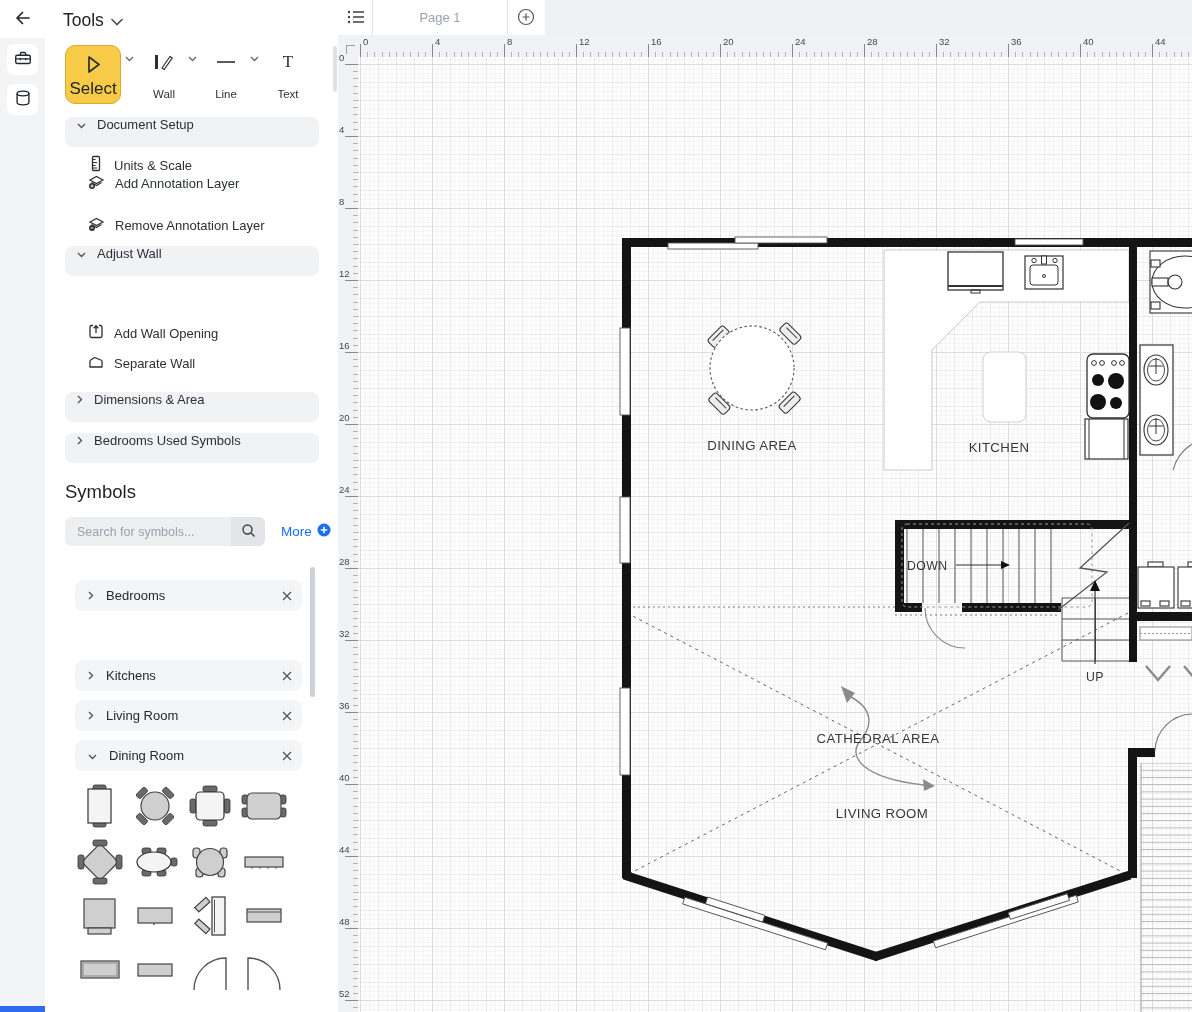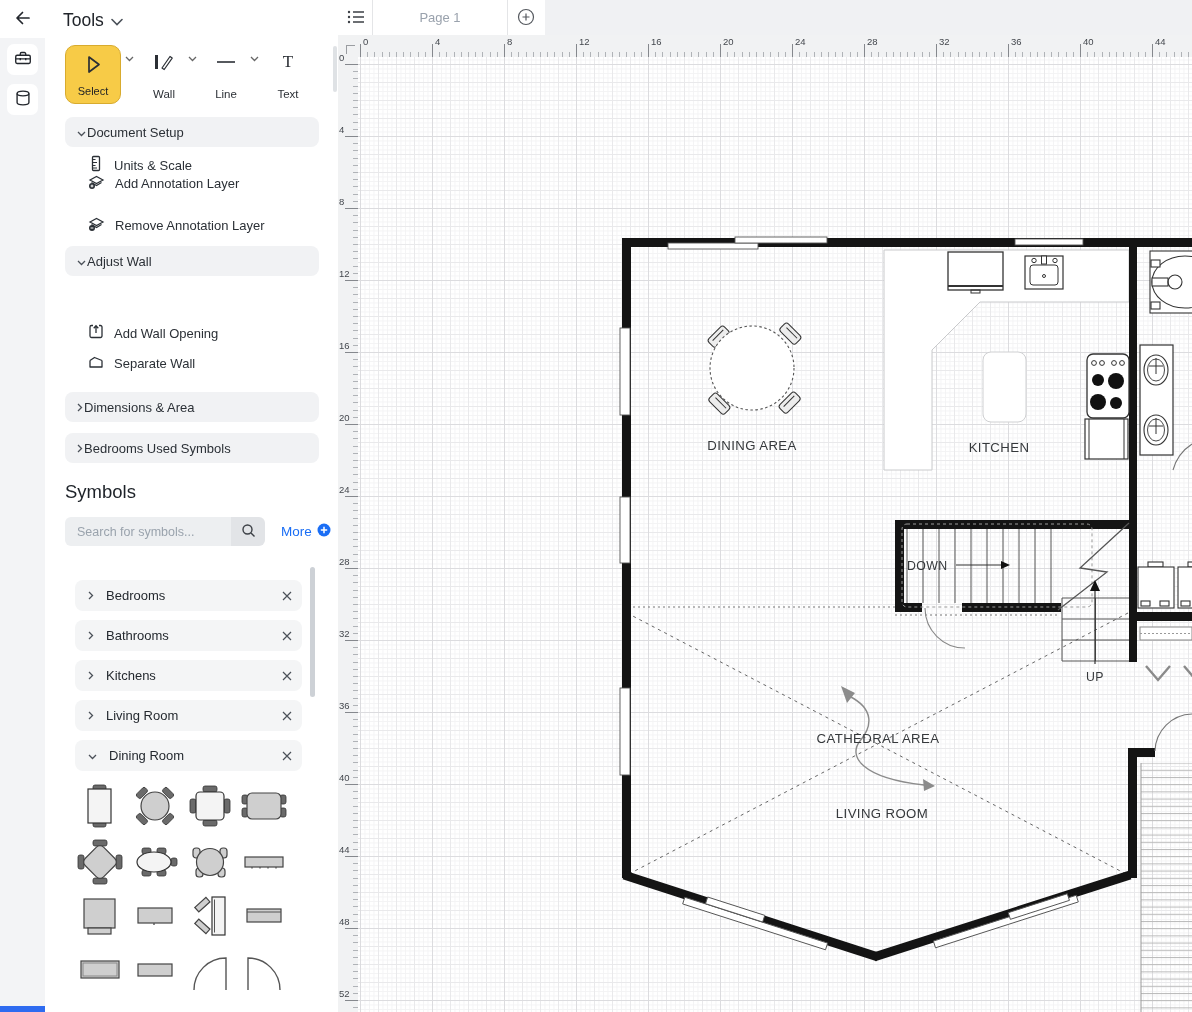"Select" .tb-select .lbl { font-size: 11px -> 17px }
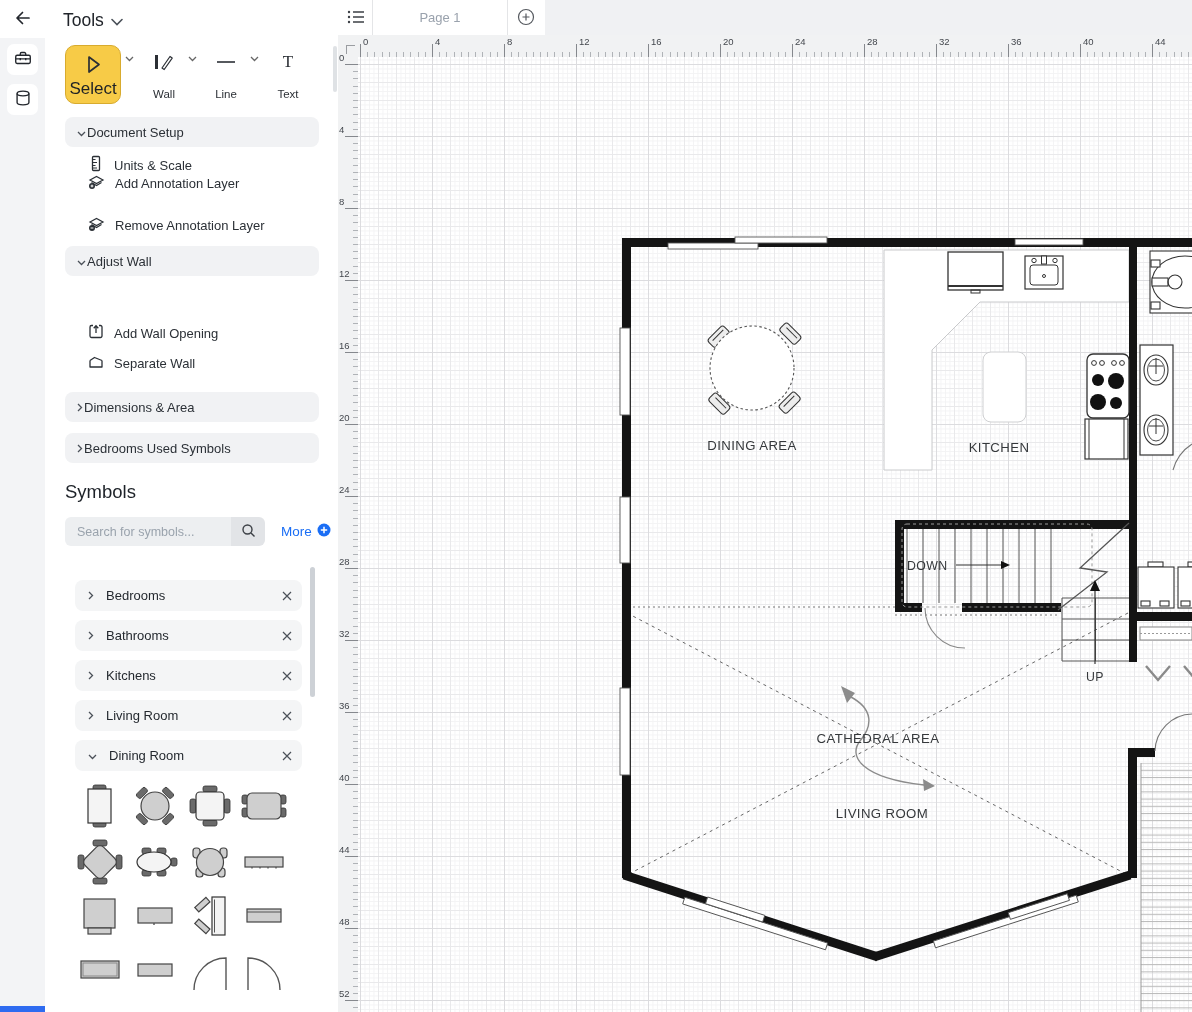"Document Setup" .panel-hdr { align-items: center -> flex-start; gap: 1px -> 11px }
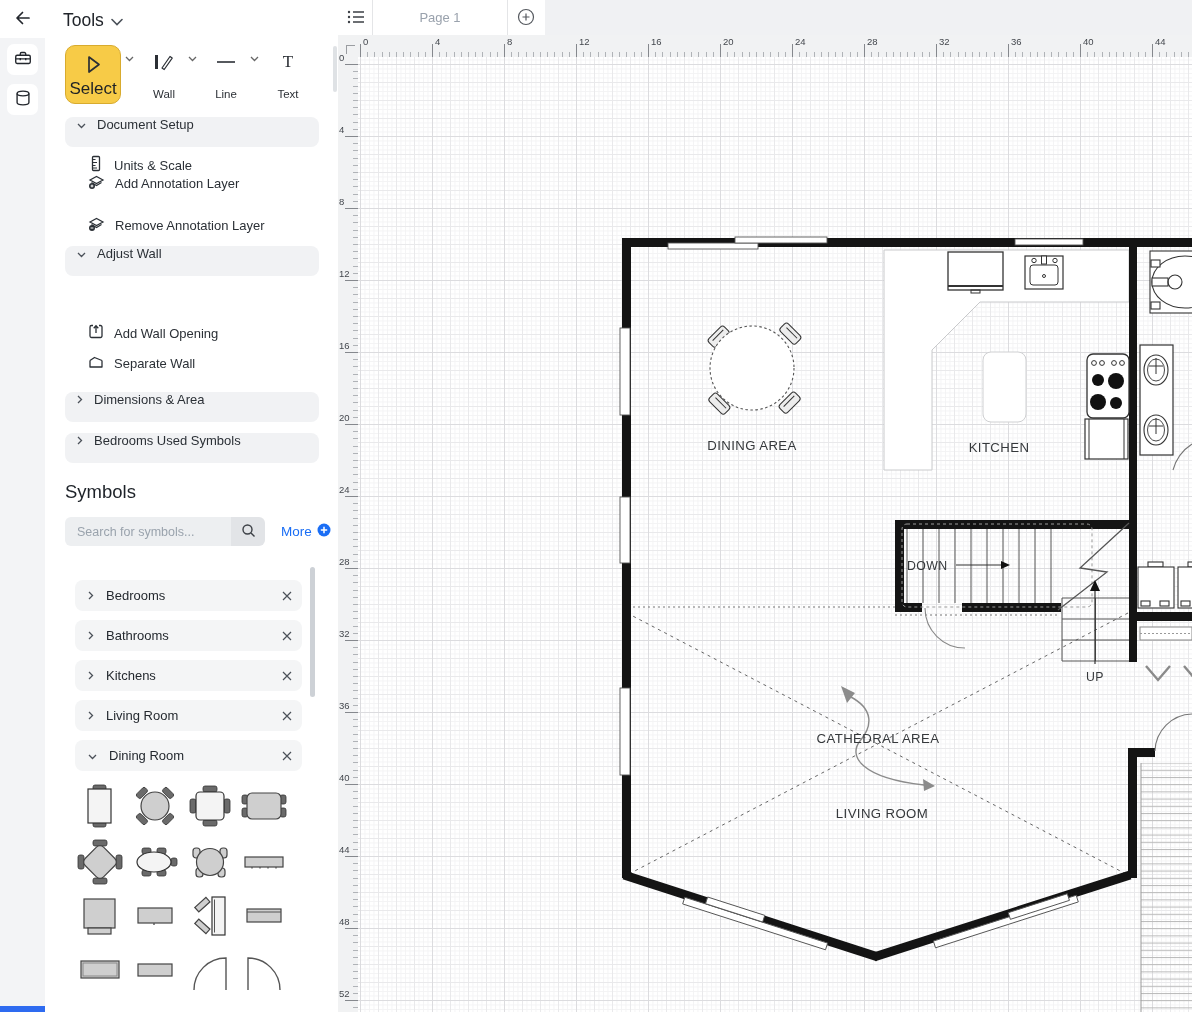"Bathrooms" button.cat-row { html: <button> <span><svg> <path></path> </svg></span> <span>Bathrooms</span> <span> <svg> <path></path> </svg> </span> </button> -> none }
